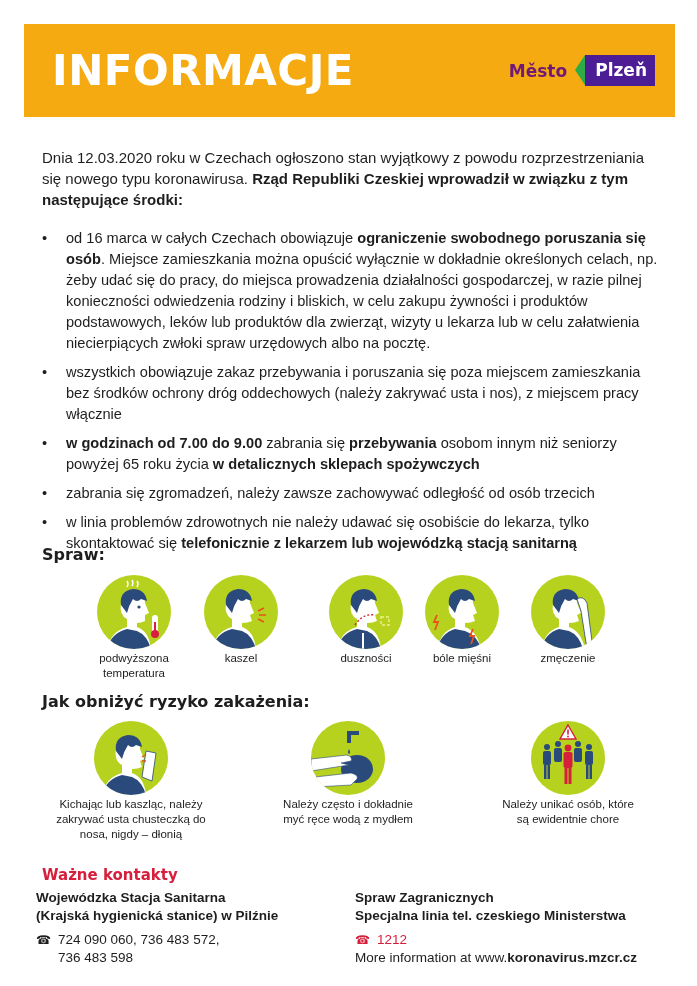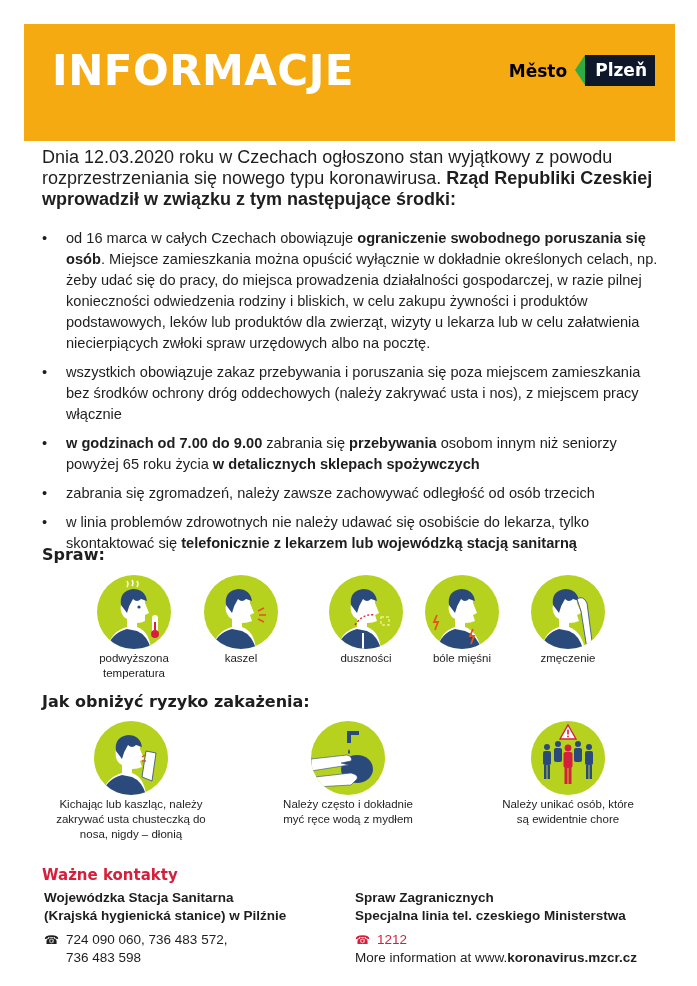"INFORMACJE" .banner { height: 117px -> 93px }
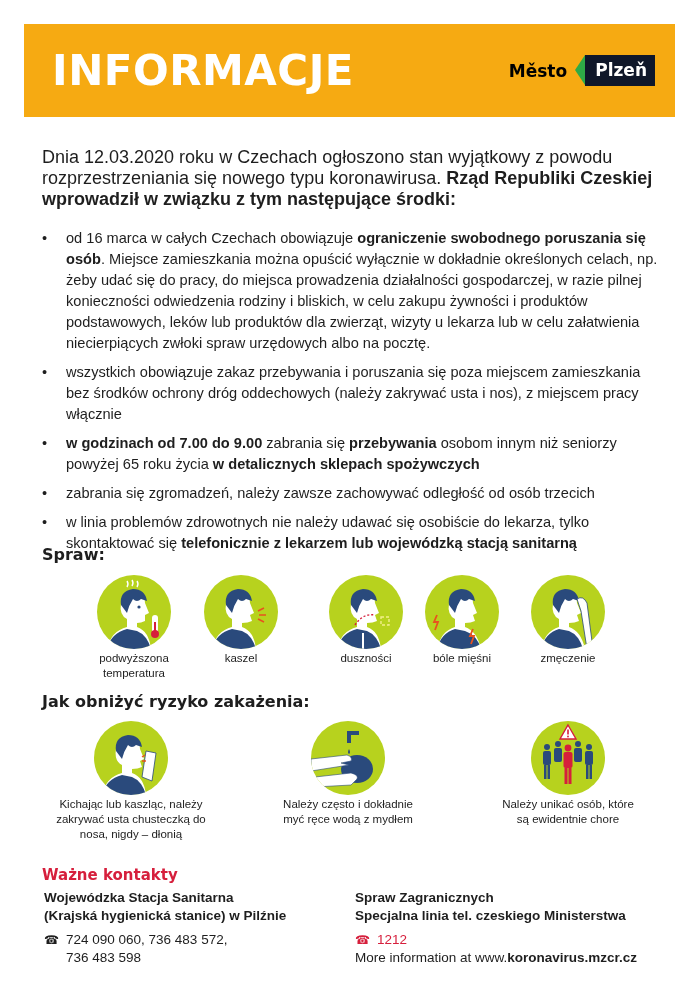"Město" .logo-mesto { color: #000000 -> #701a75 }
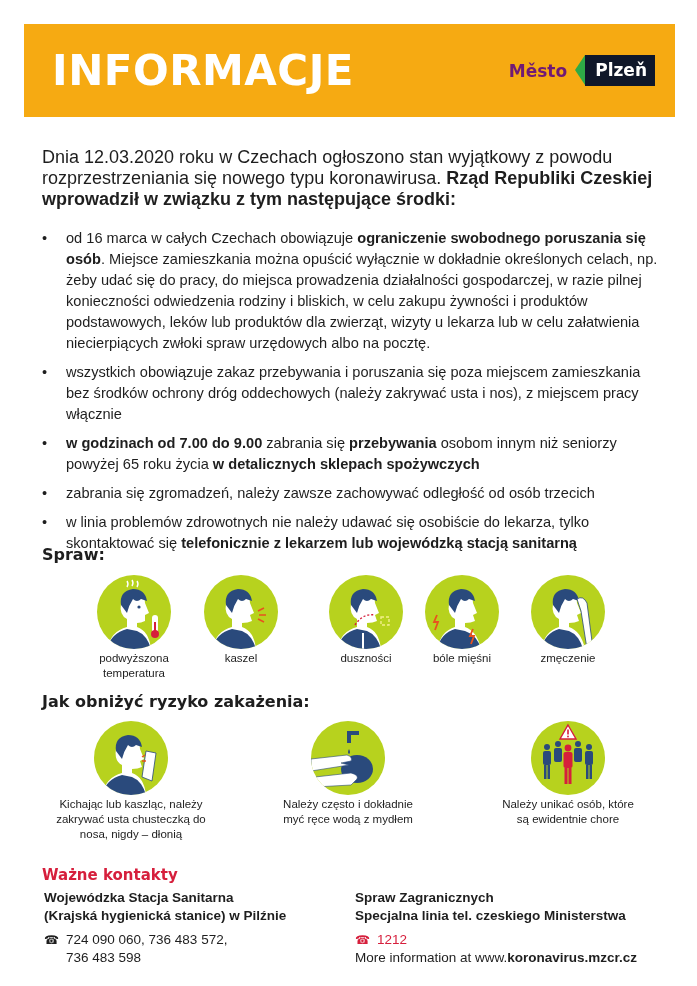"Plzeň" .logo-plzen { background: #0f172a -> #4c1d95 }
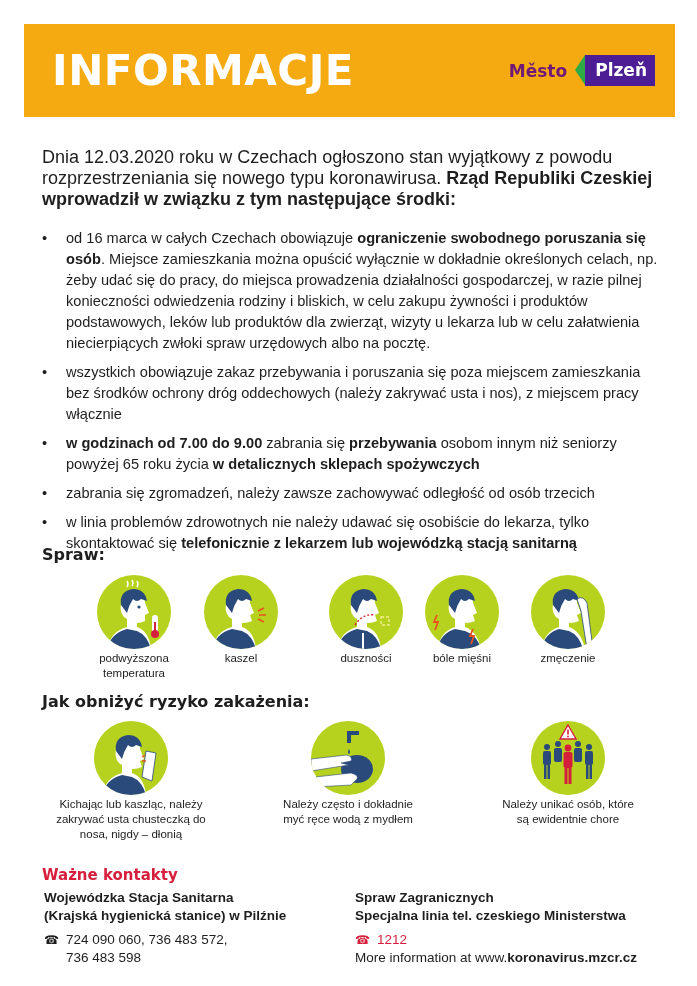"Dnia 12.03.2020 roku w Czechach" .intro { font-size: 18px -> 15px }
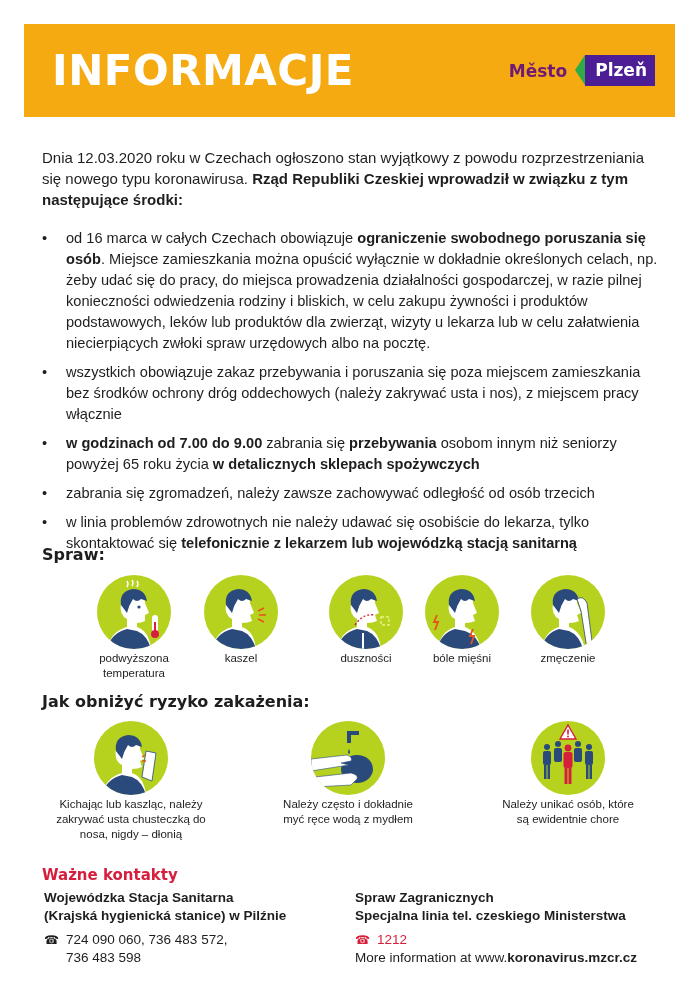"Wojewódzka Stacja Sanitarna" div.contact-col { left: 44px -> 36px }
